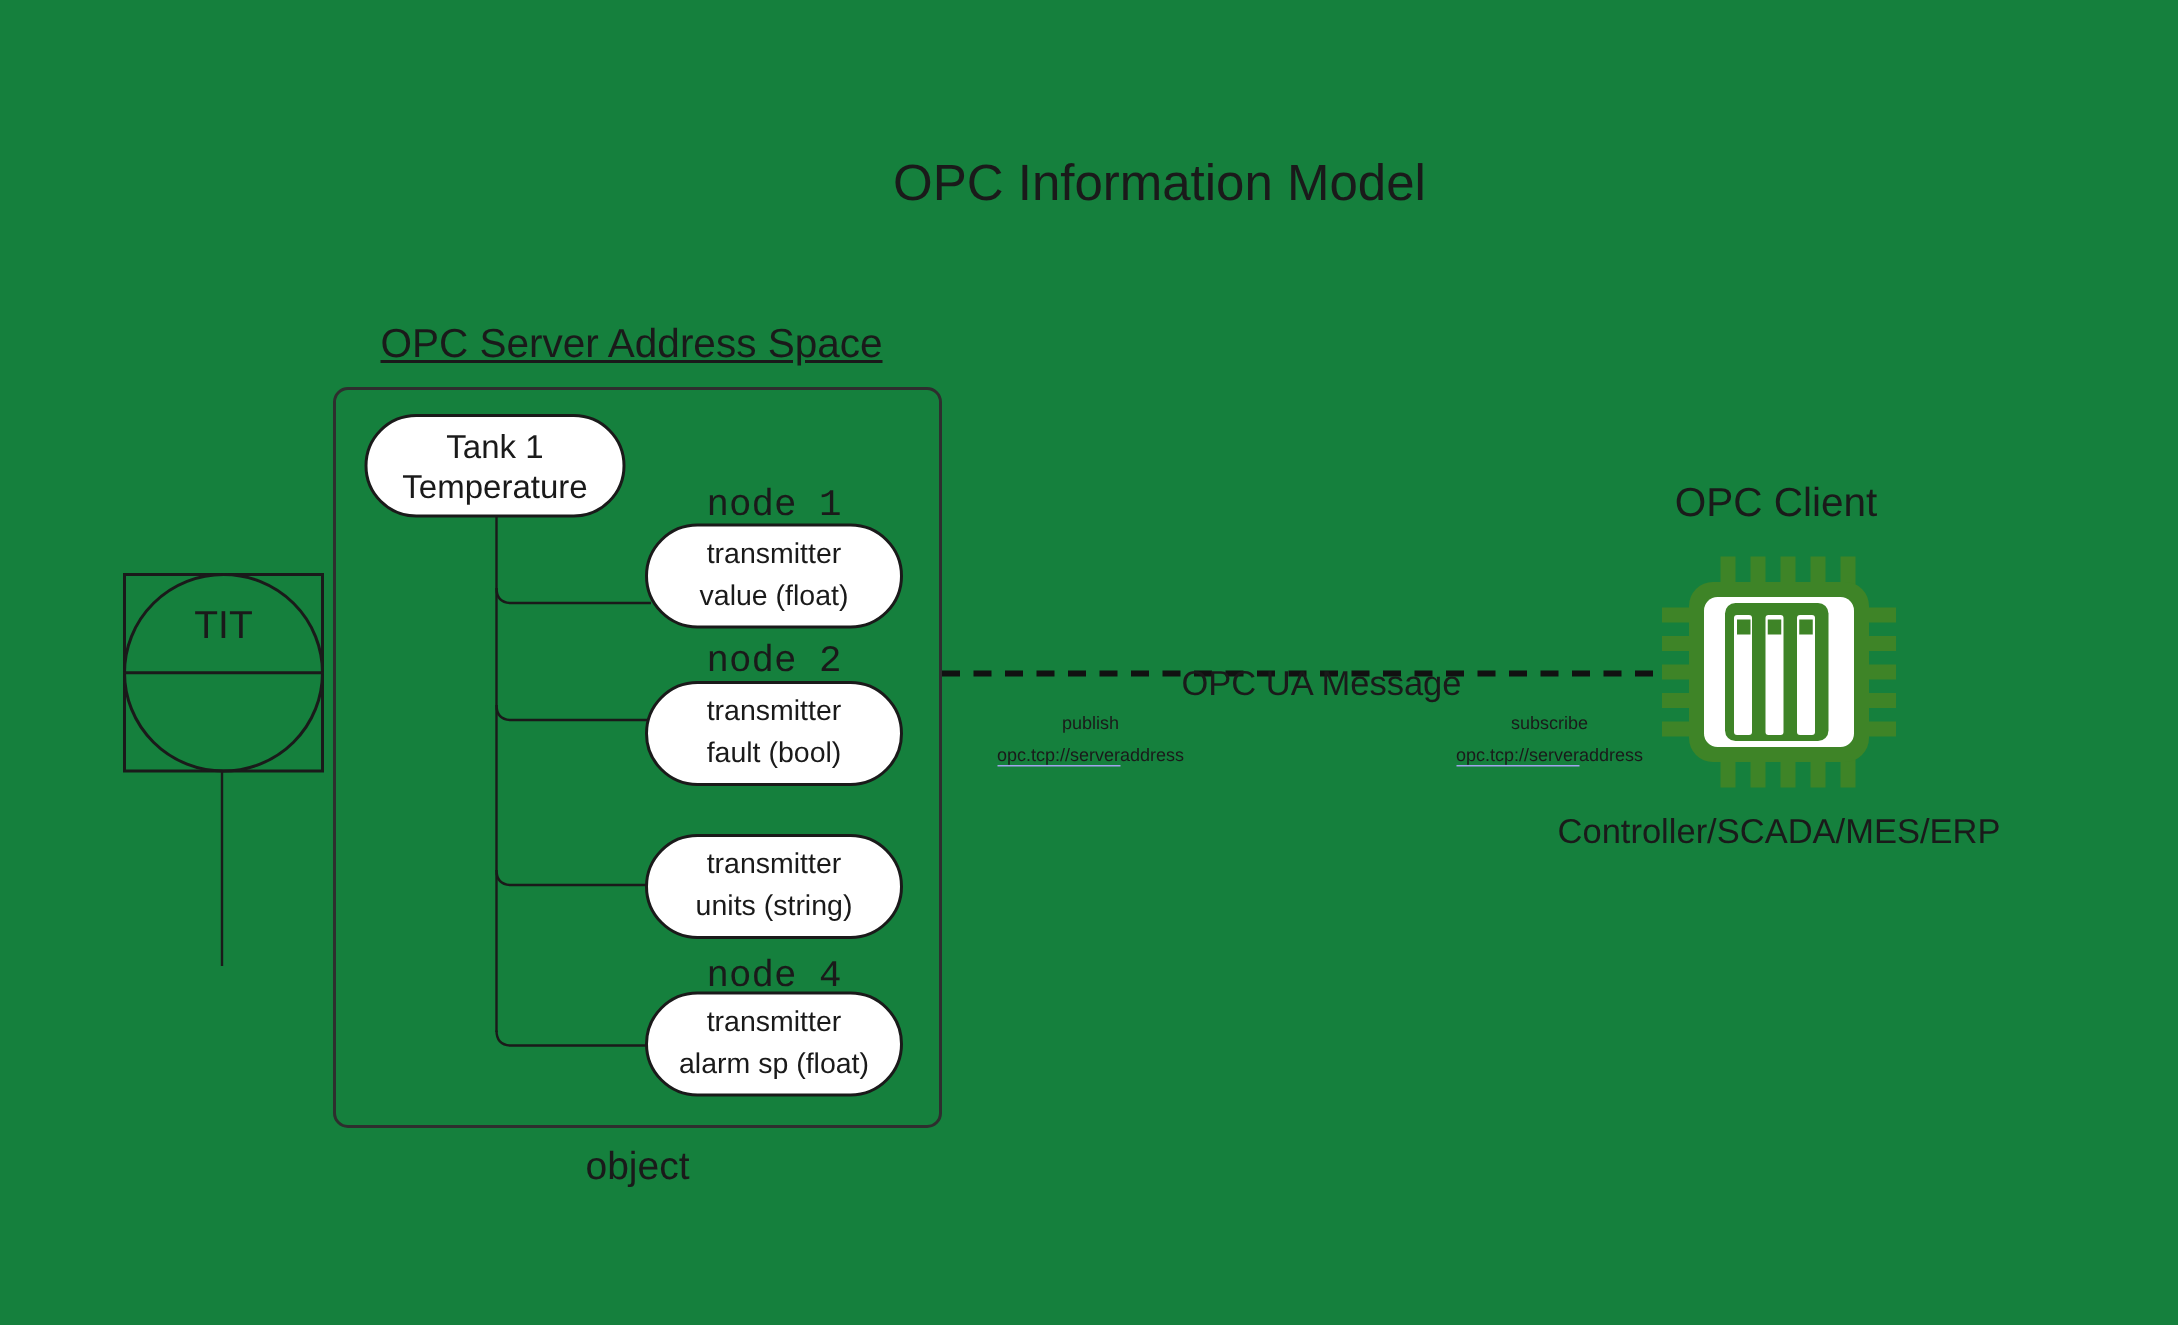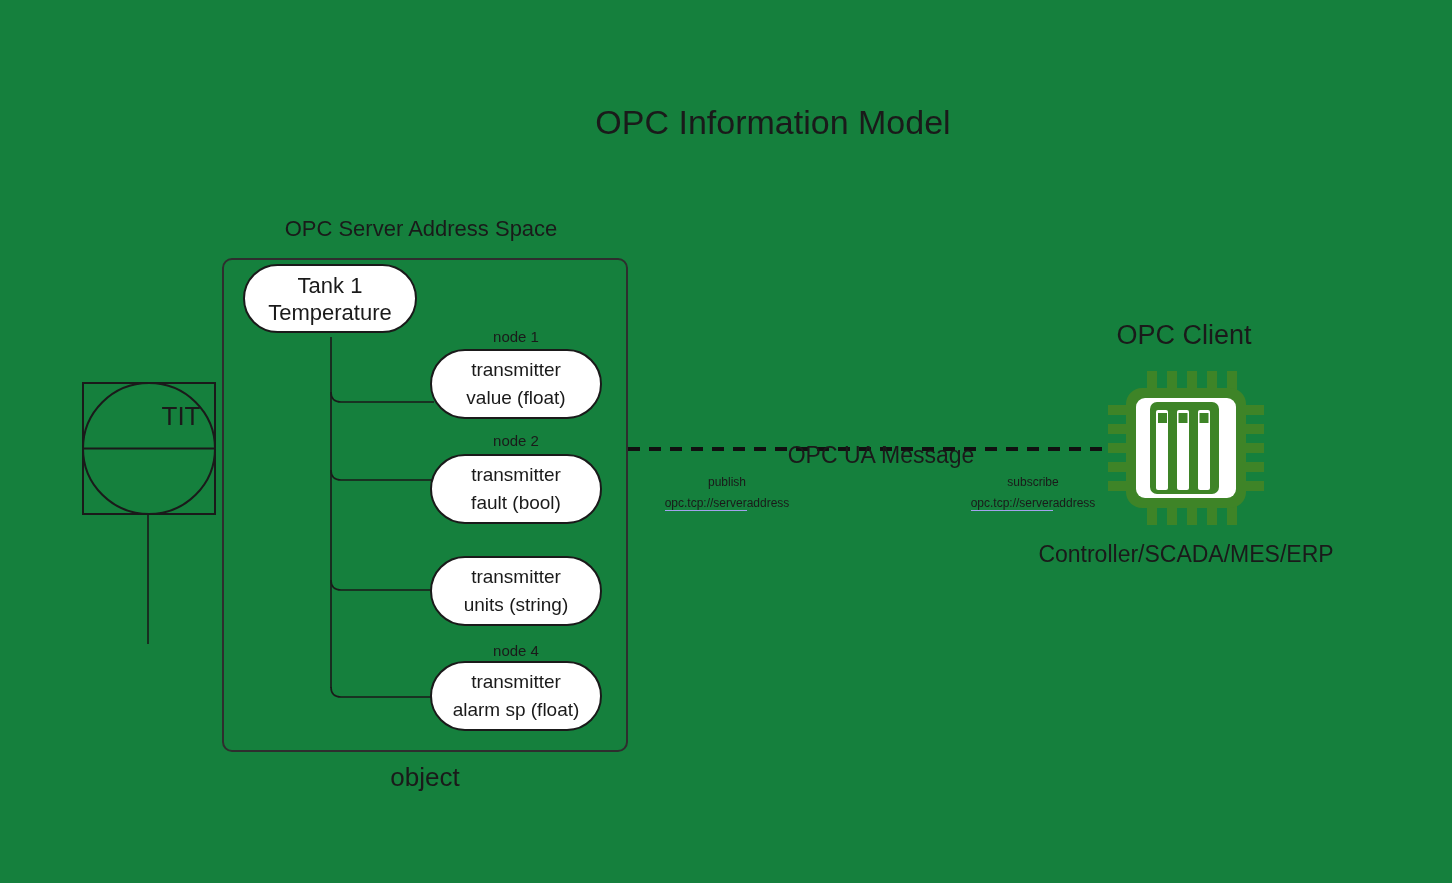"OPC Server Address Space" .srv-heading { font-size: 22px -> 27px; text-decoration: none -> underline }
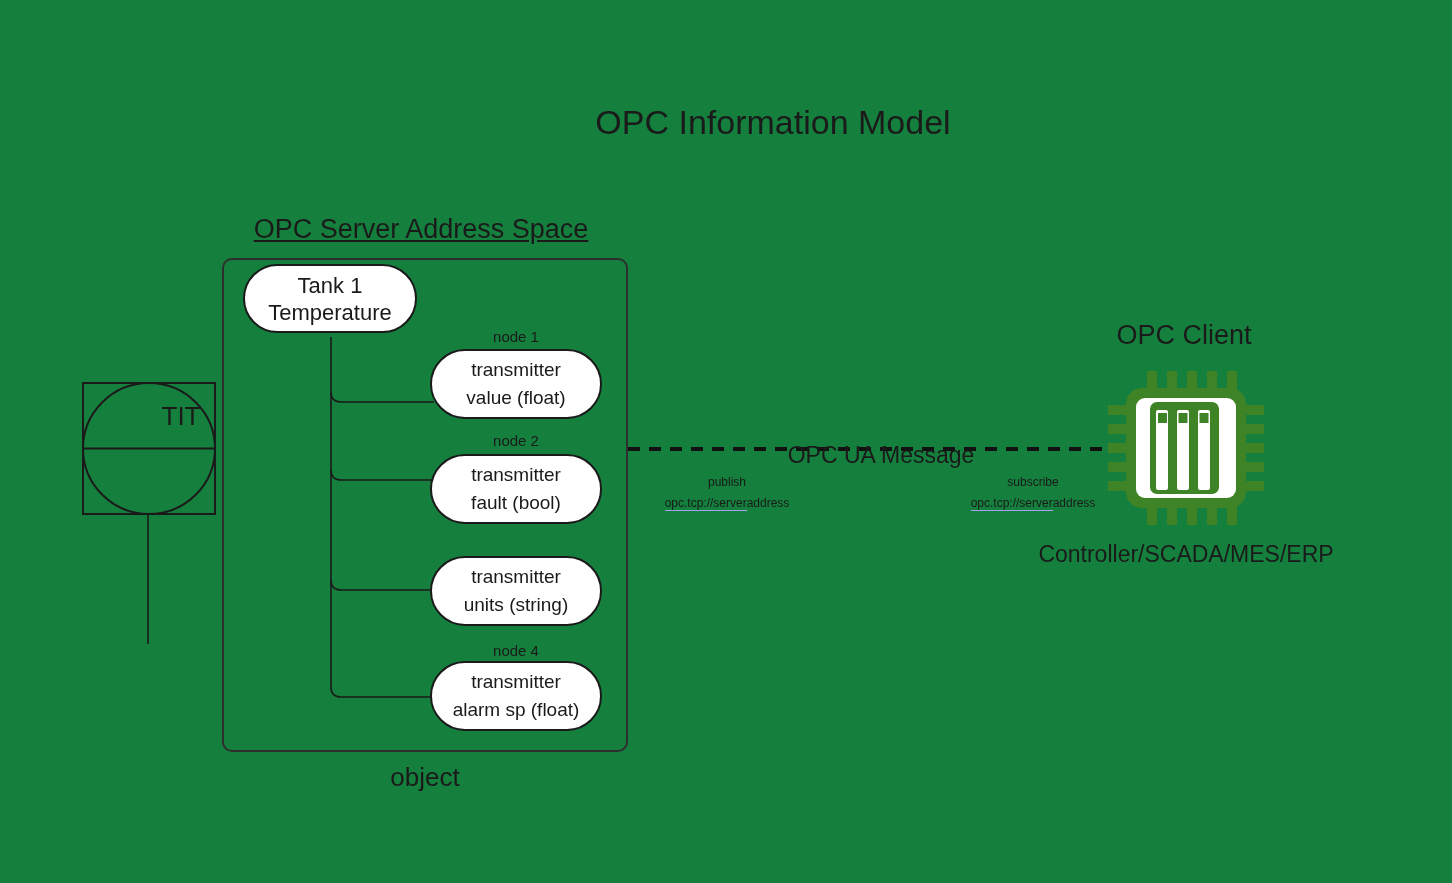"Tank 1" div.abs { top: 264px -> 276px }
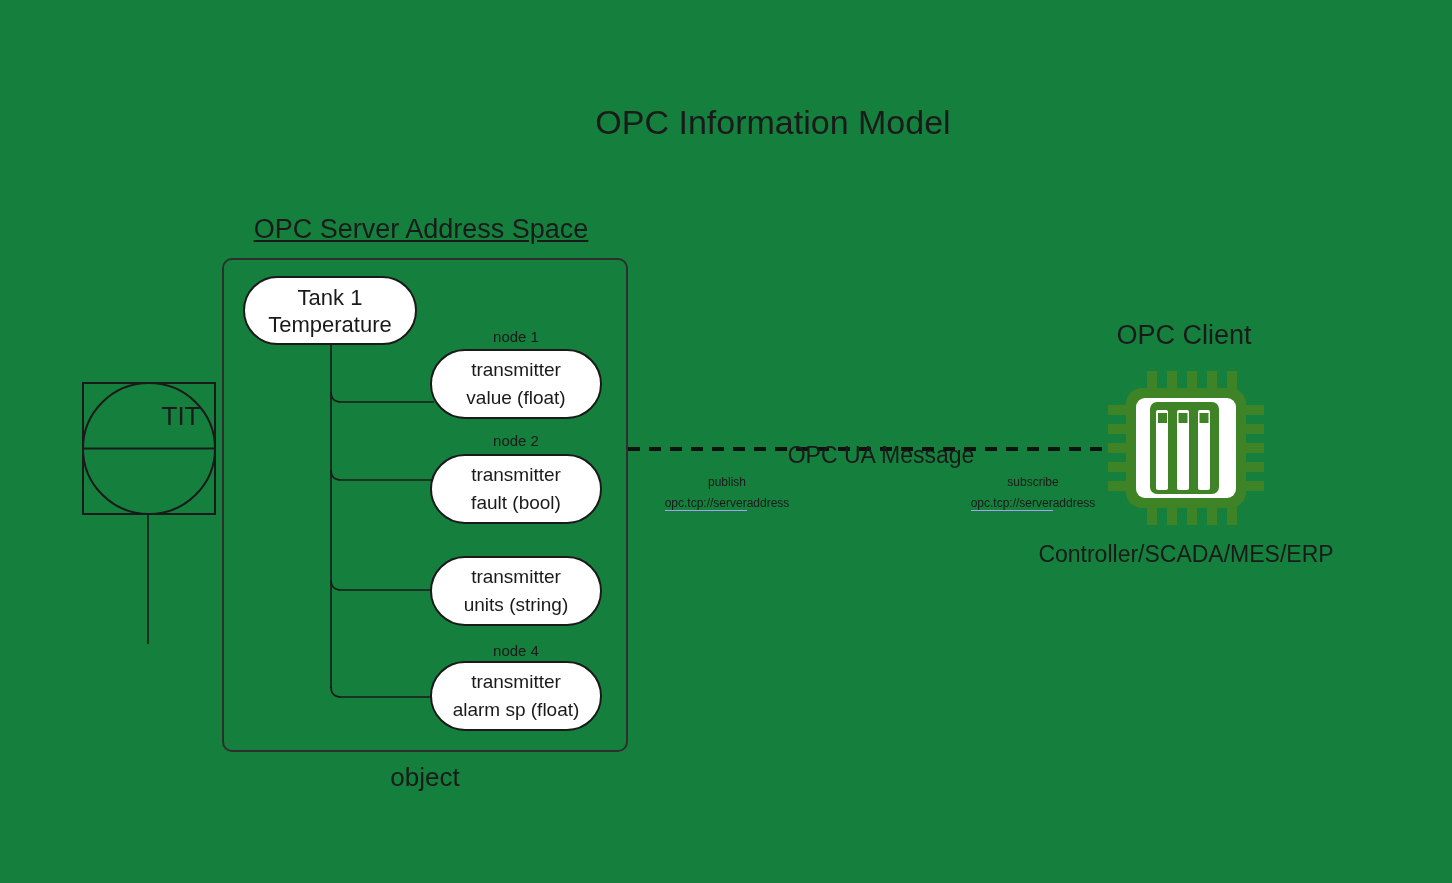"node 1" .nodelabel { font-family: none -> Liberation Mono, monospace; font-size: 15px -> 25px }
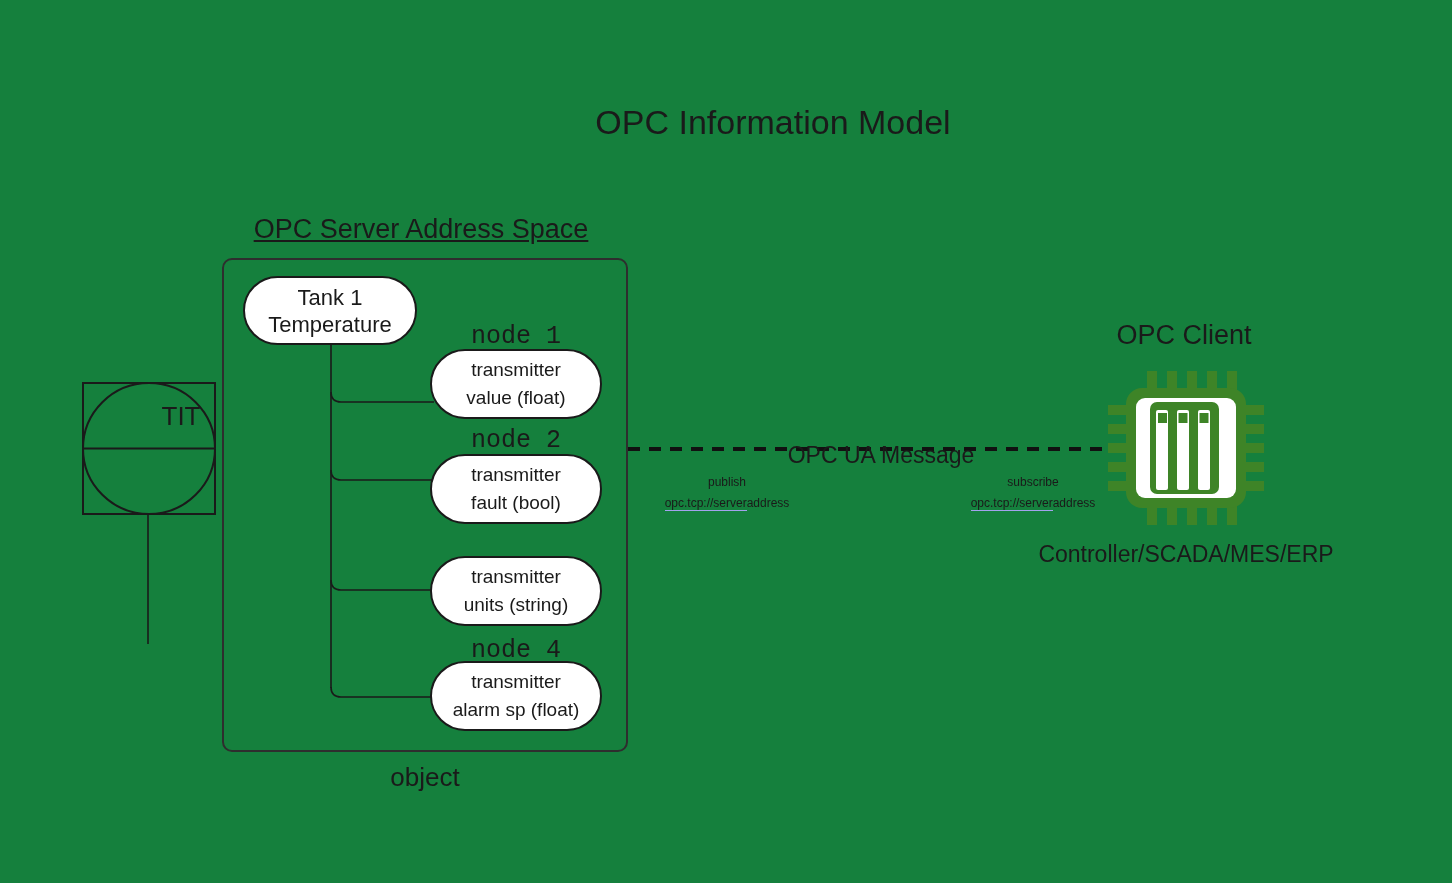"TIT" div.abs { padding-left: 32px -> none }
